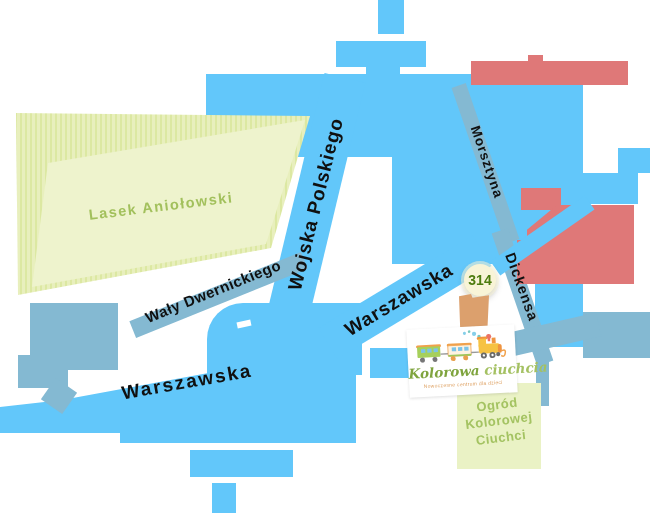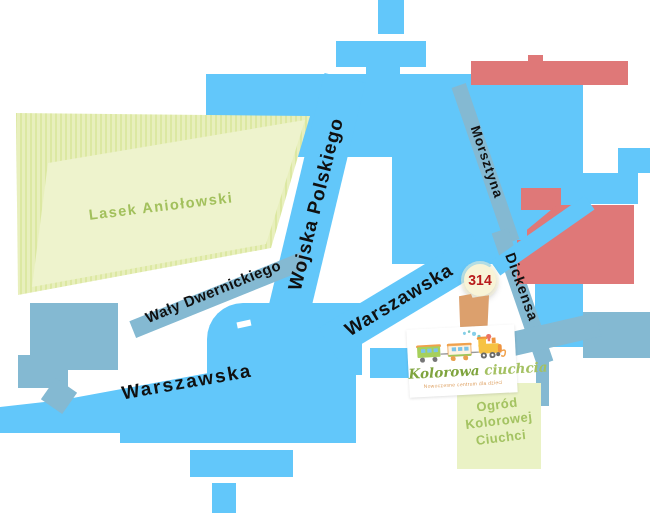"314" #route-badge { color: #b91c1c -> #4d7c0f }
